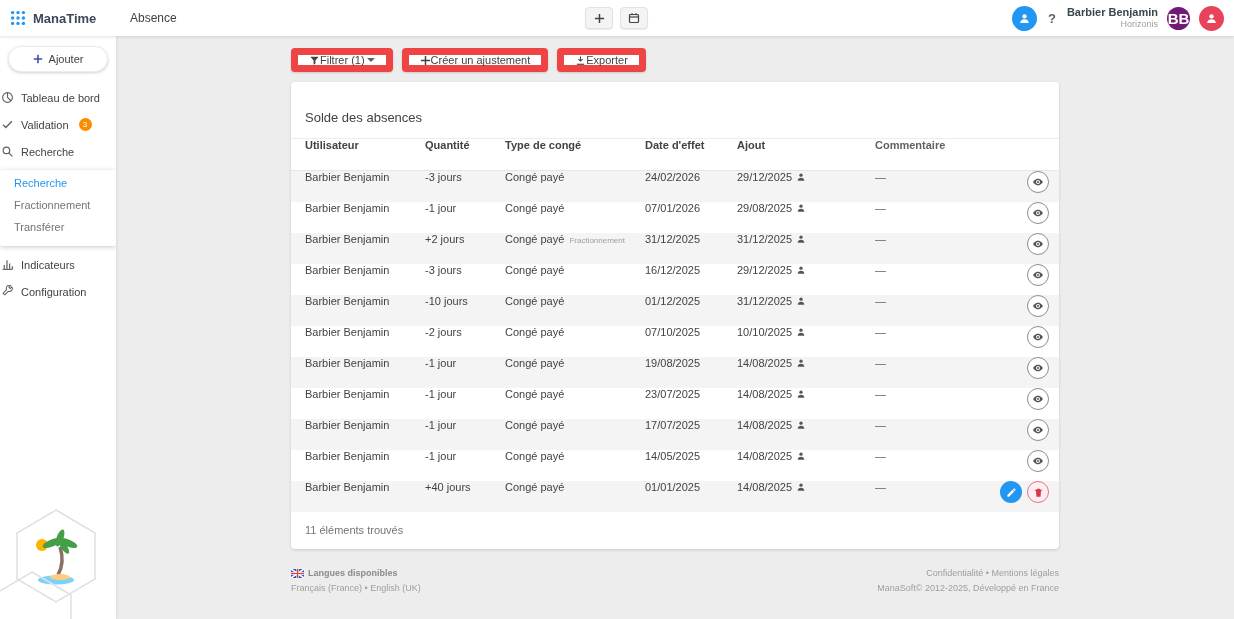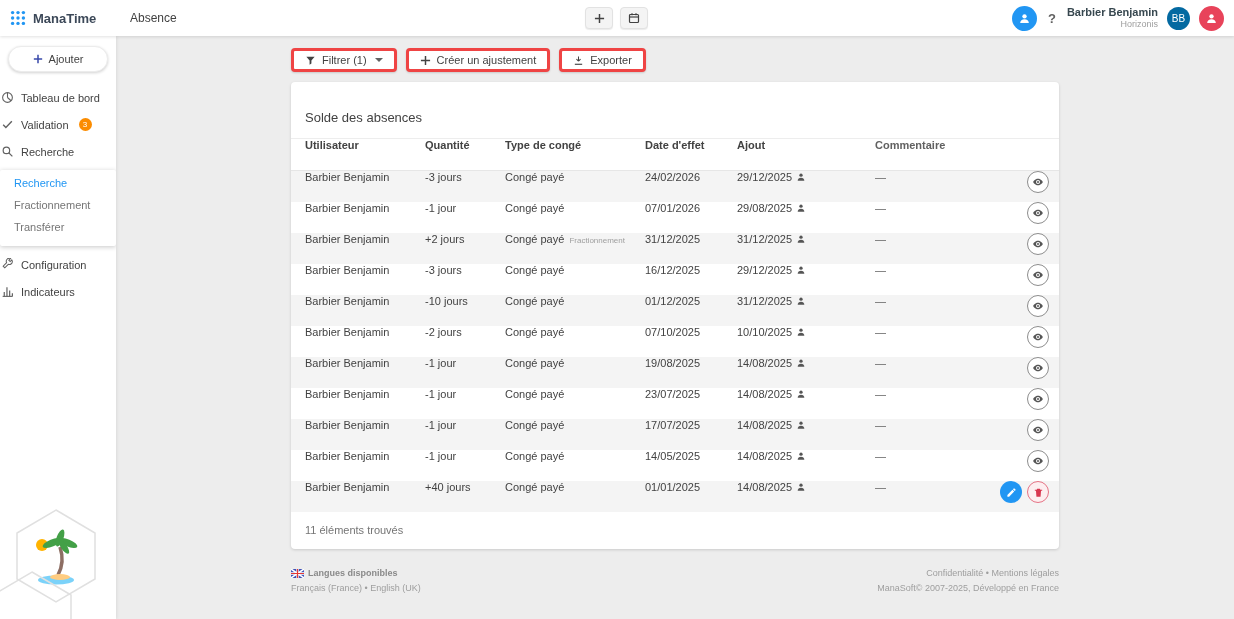"BB" .avatar { background: #0369a1 -> #701a75; font-size: 10px -> 15px; font-weight: normal -> bold }
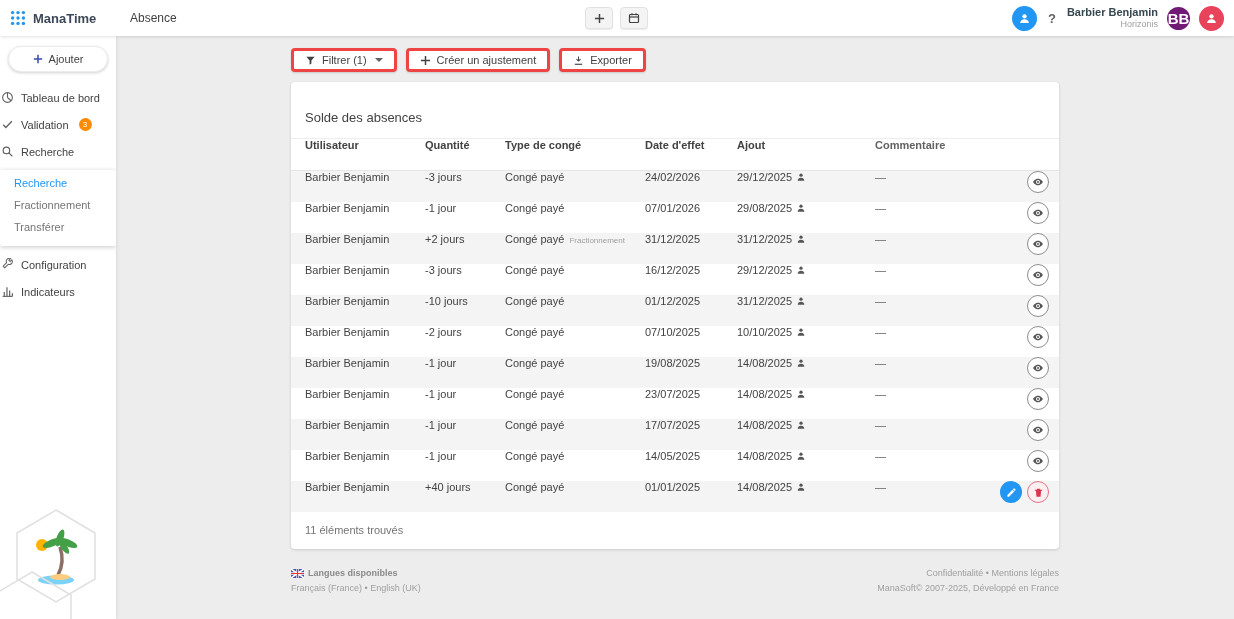"Filtrer (1)" .tool-btn { border: 3px solid #ef4444 -> 7px solid #ef4444; gap: 6px -> none }
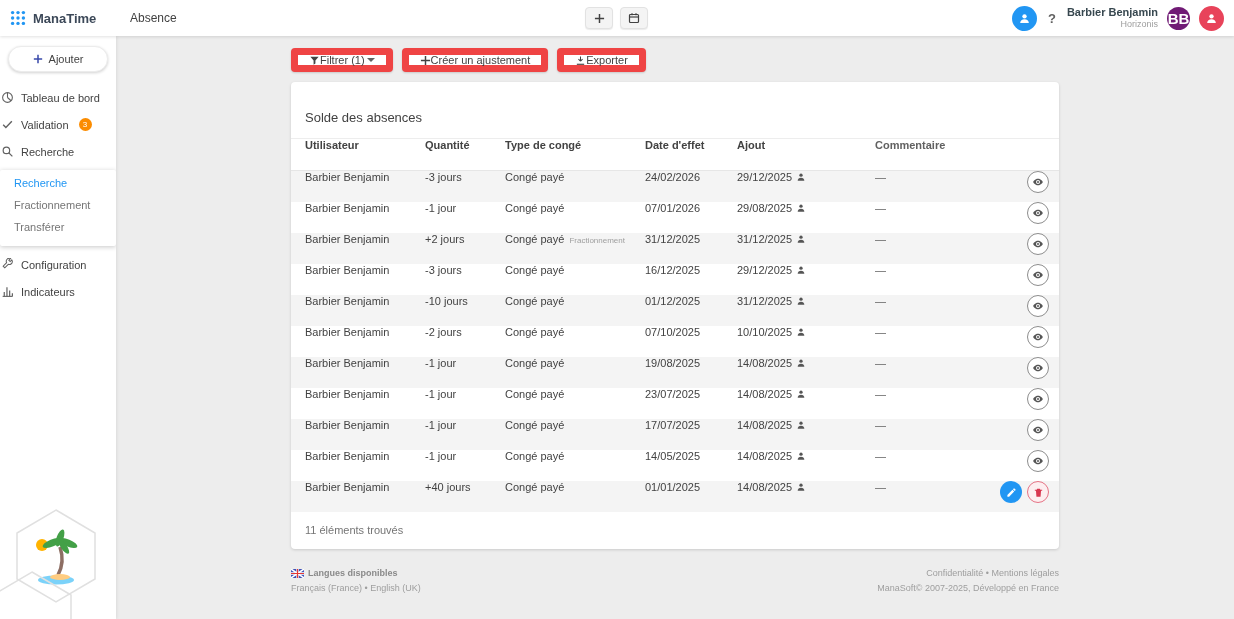"Configuration" div.nav-item { order: before "Indicateurs" -> after "Indicateurs" }
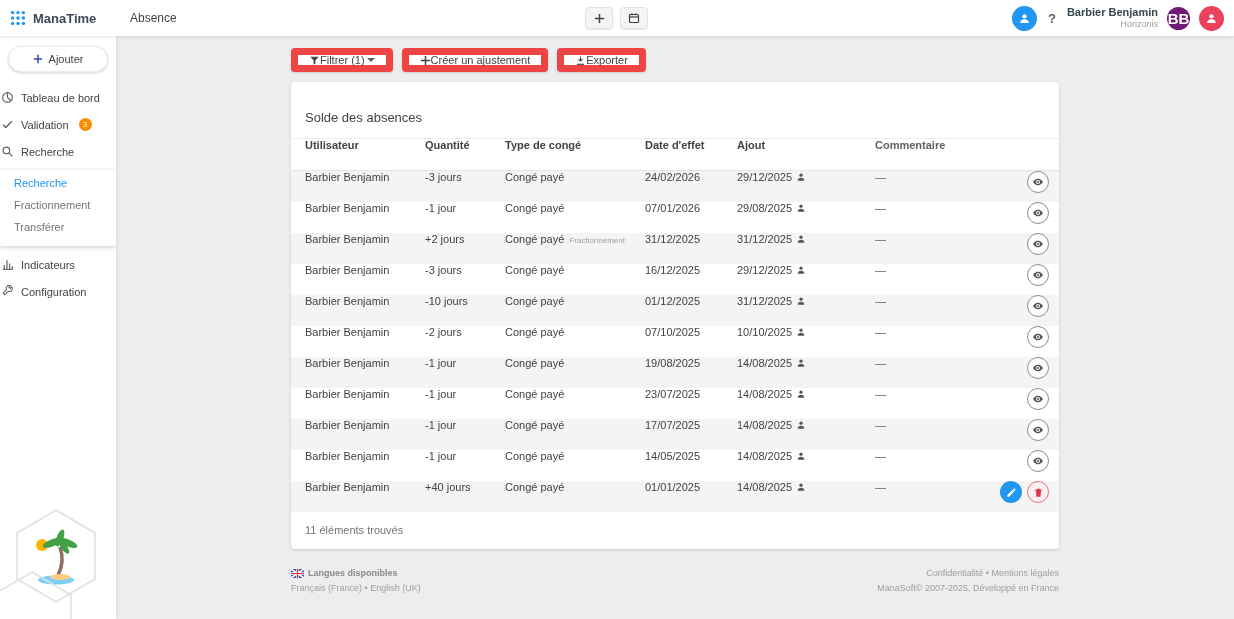"ManaSoft© 2007-2025, Développé en France" div.t2 { text: 2007-2025 -> 2012-2025 }
